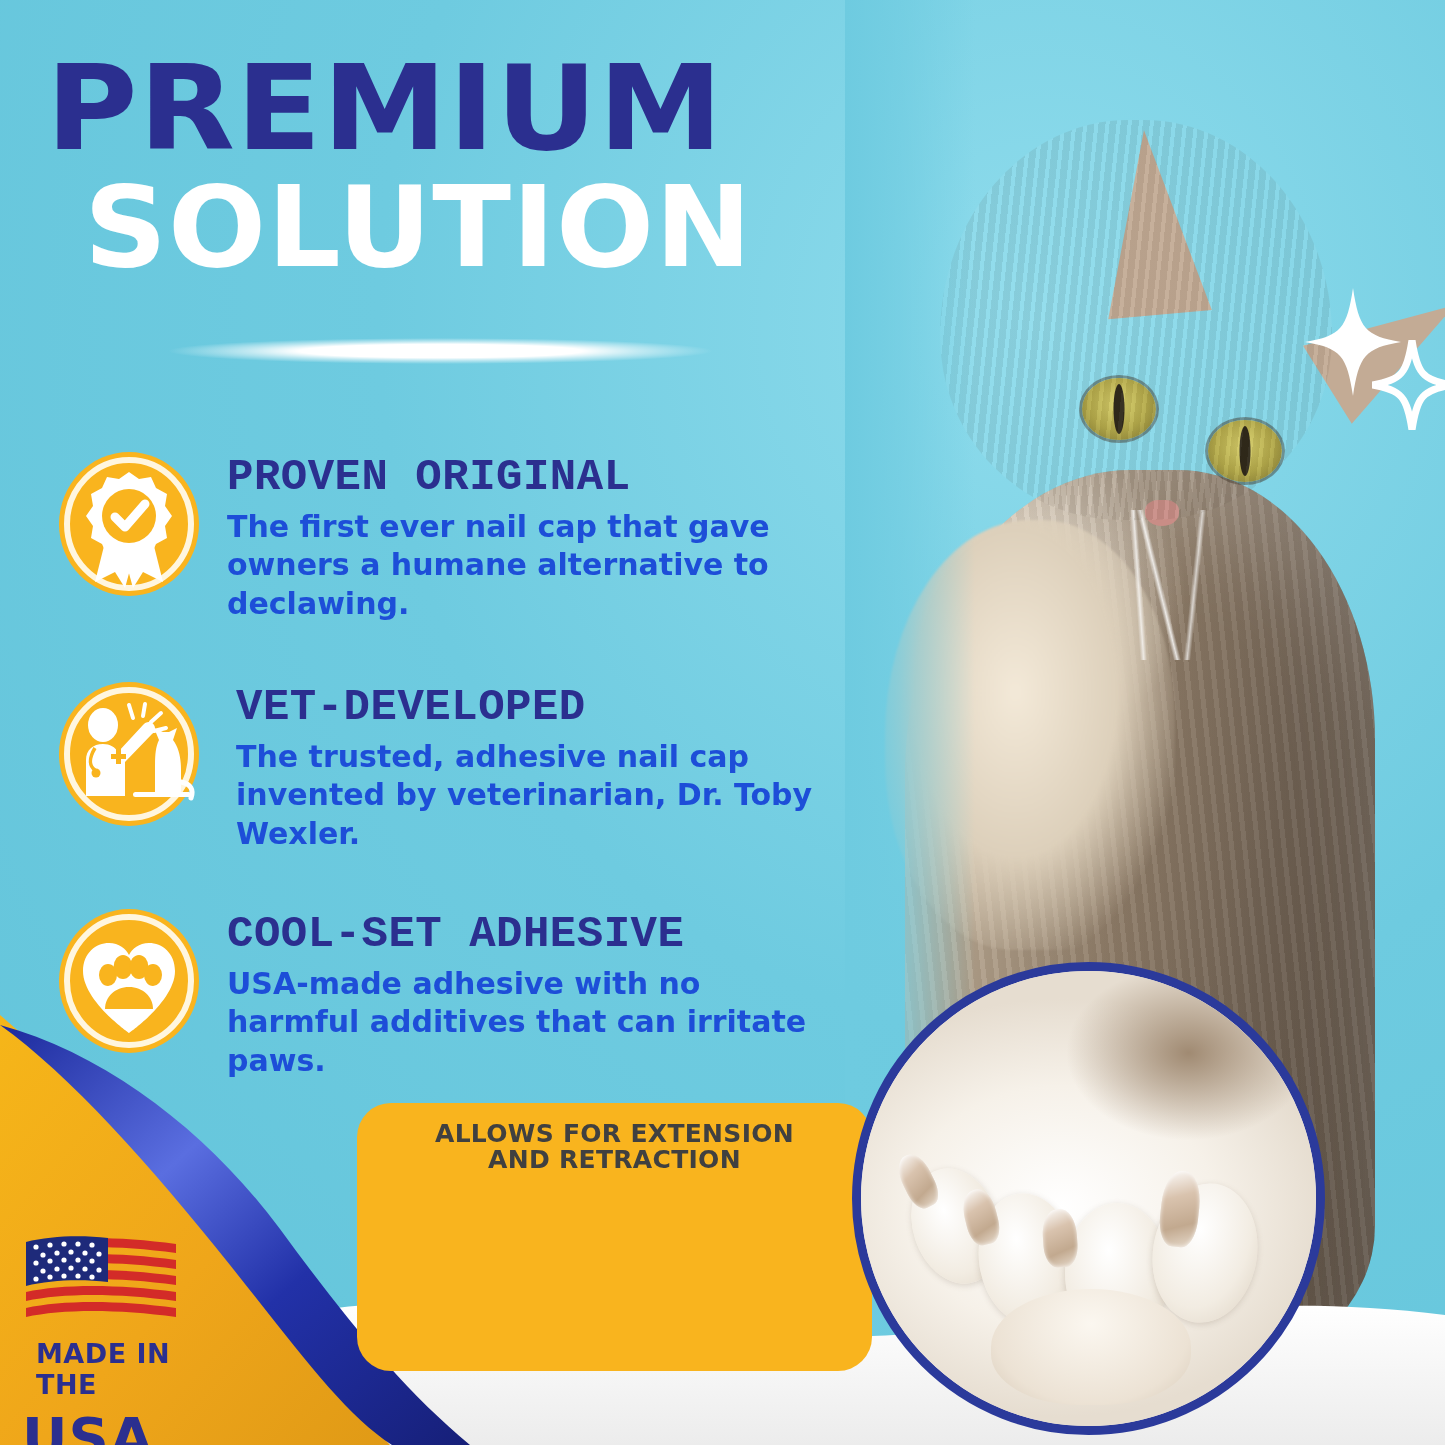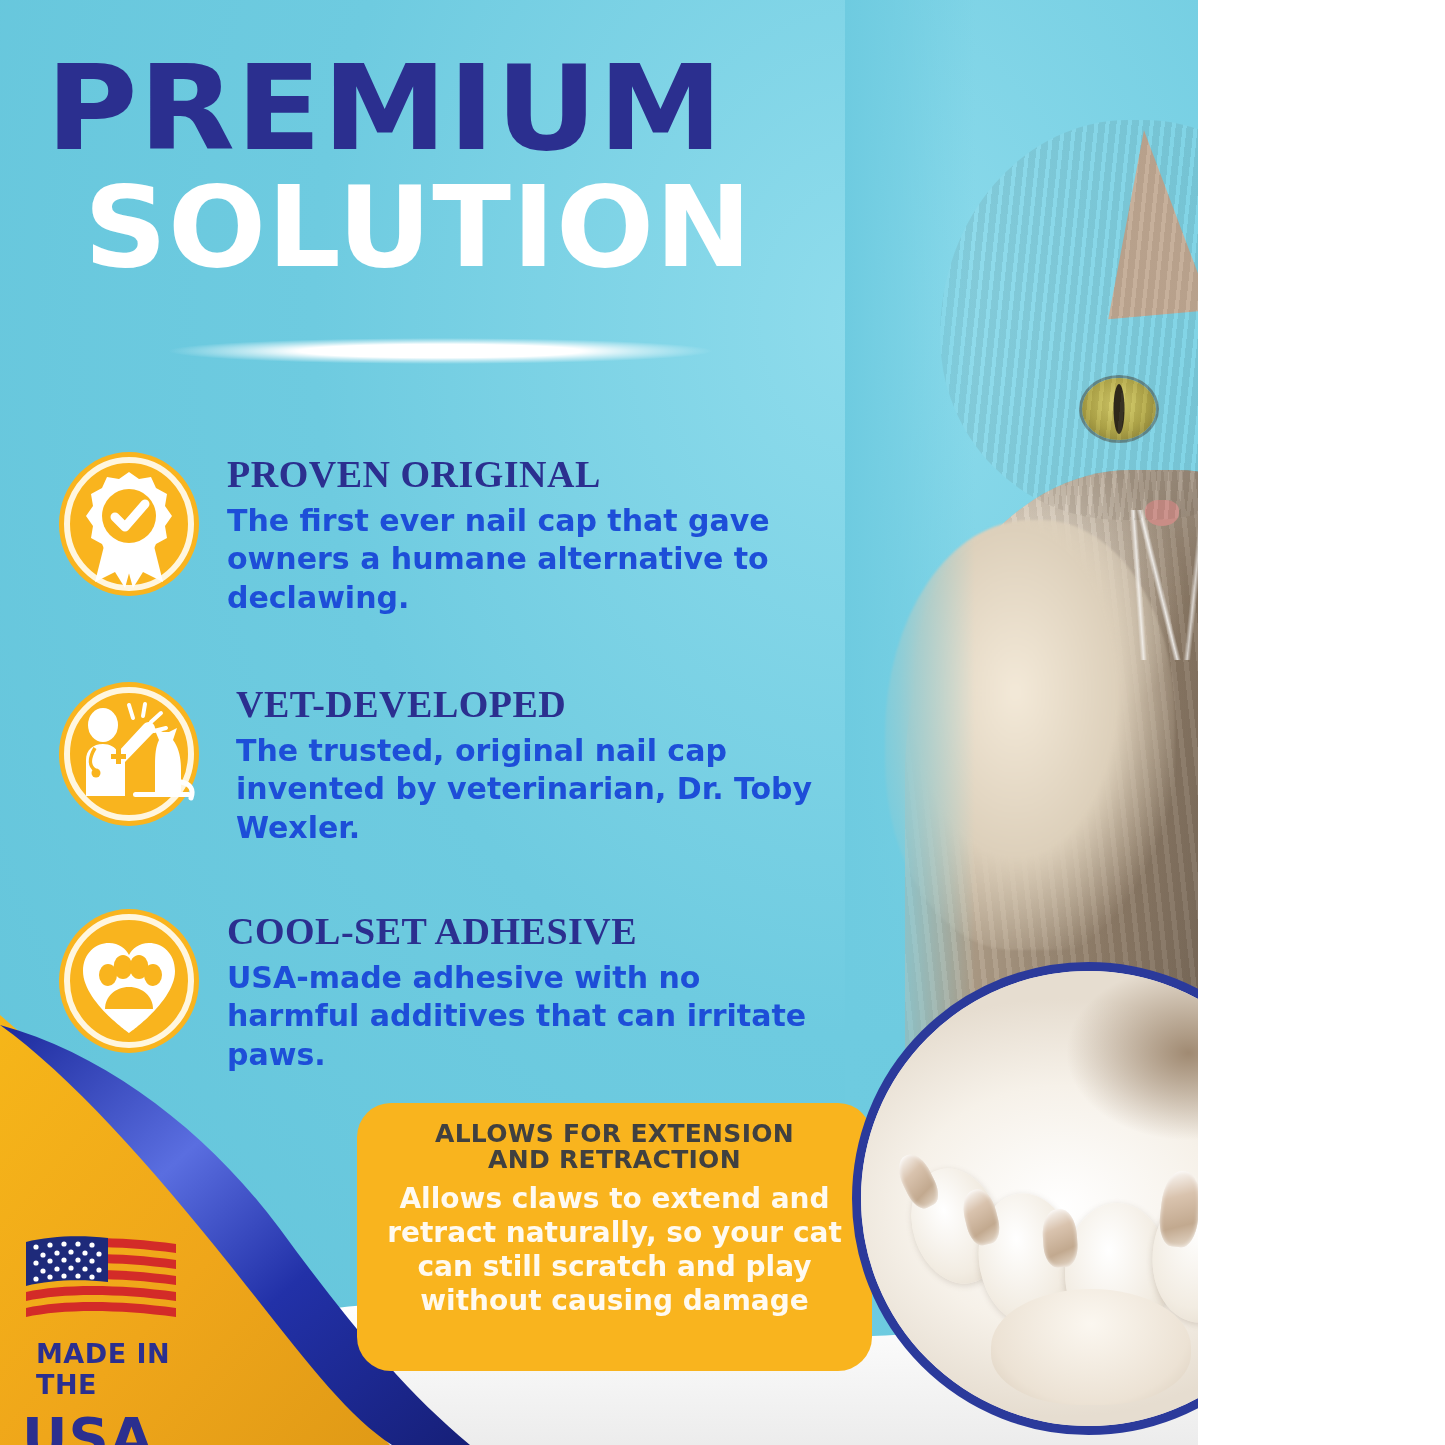"PREMIUM" .poster { width: 1198px -> 1445px }
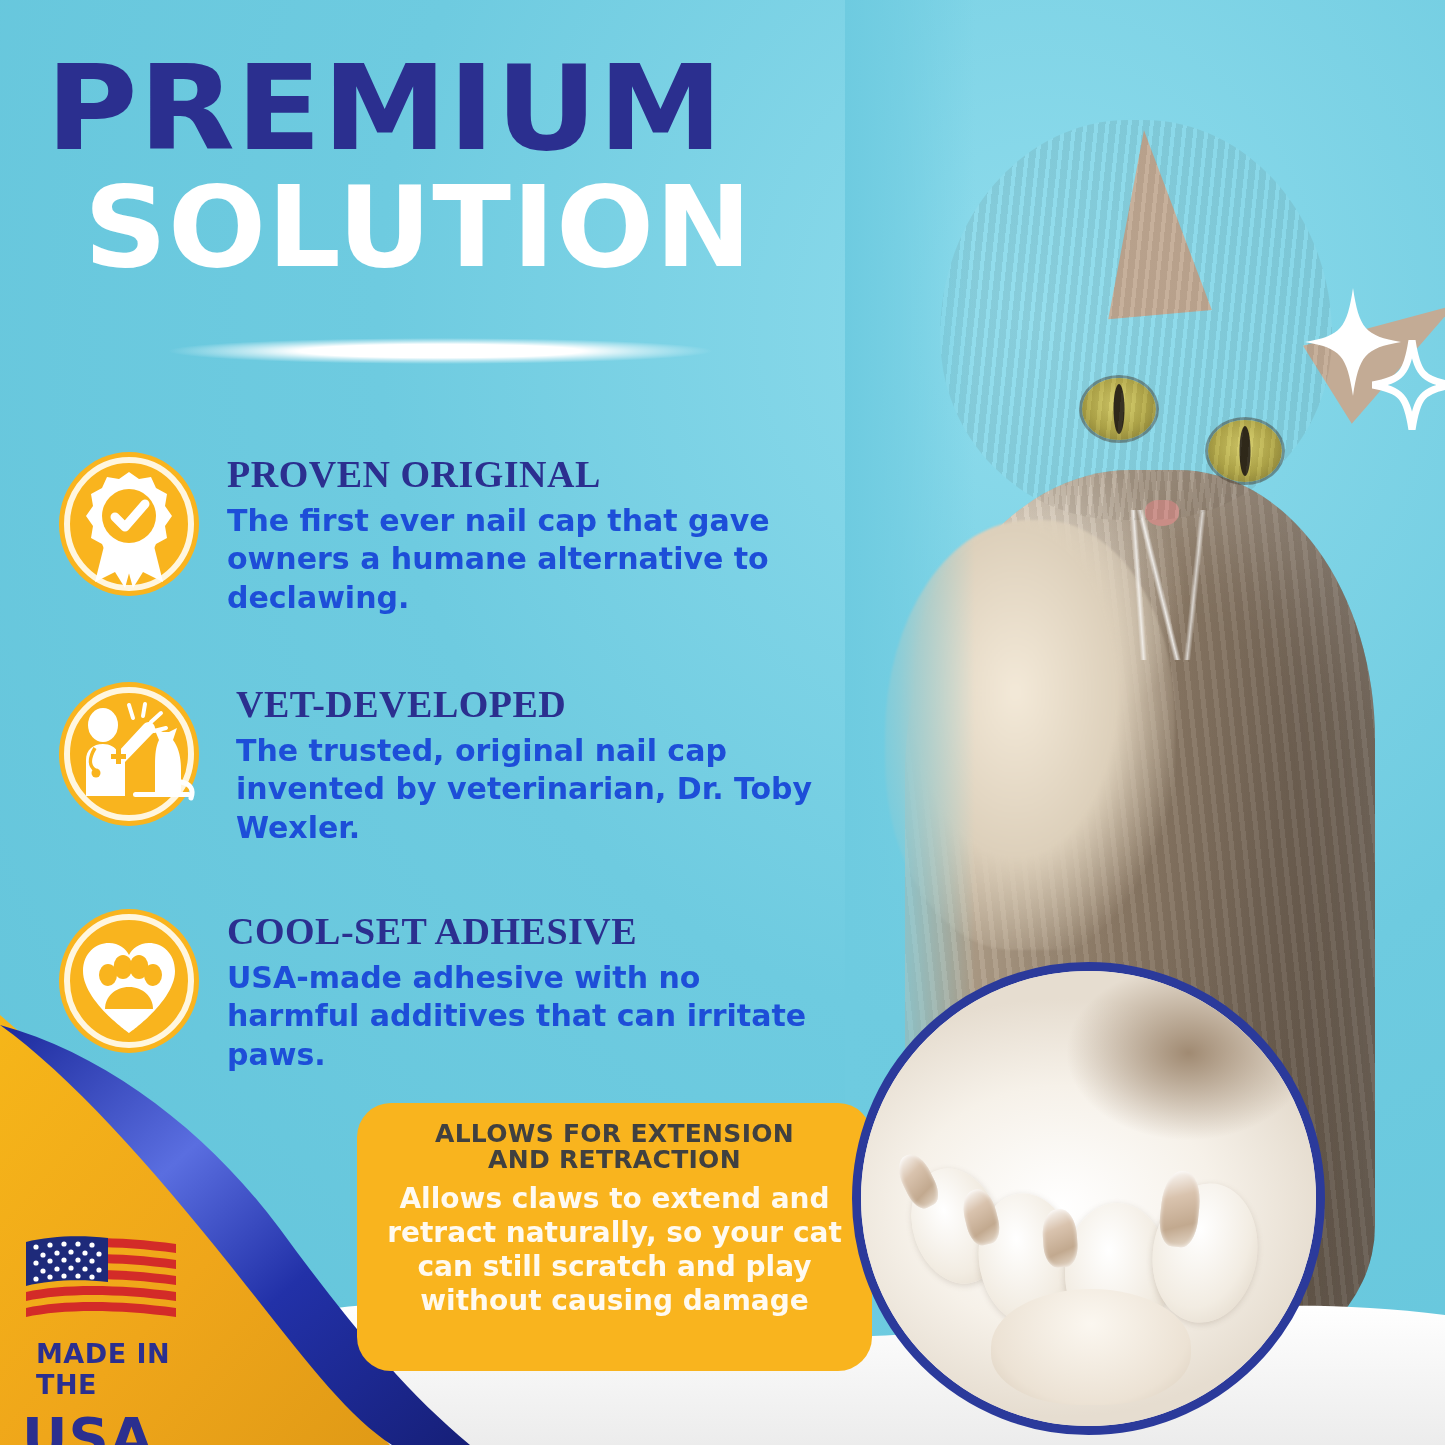"PROVEN ORIGINAL" .ftitle { font-family: Liberation Serif, serif -> Liberation Mono, monospace; font-size: 38px -> 44px }
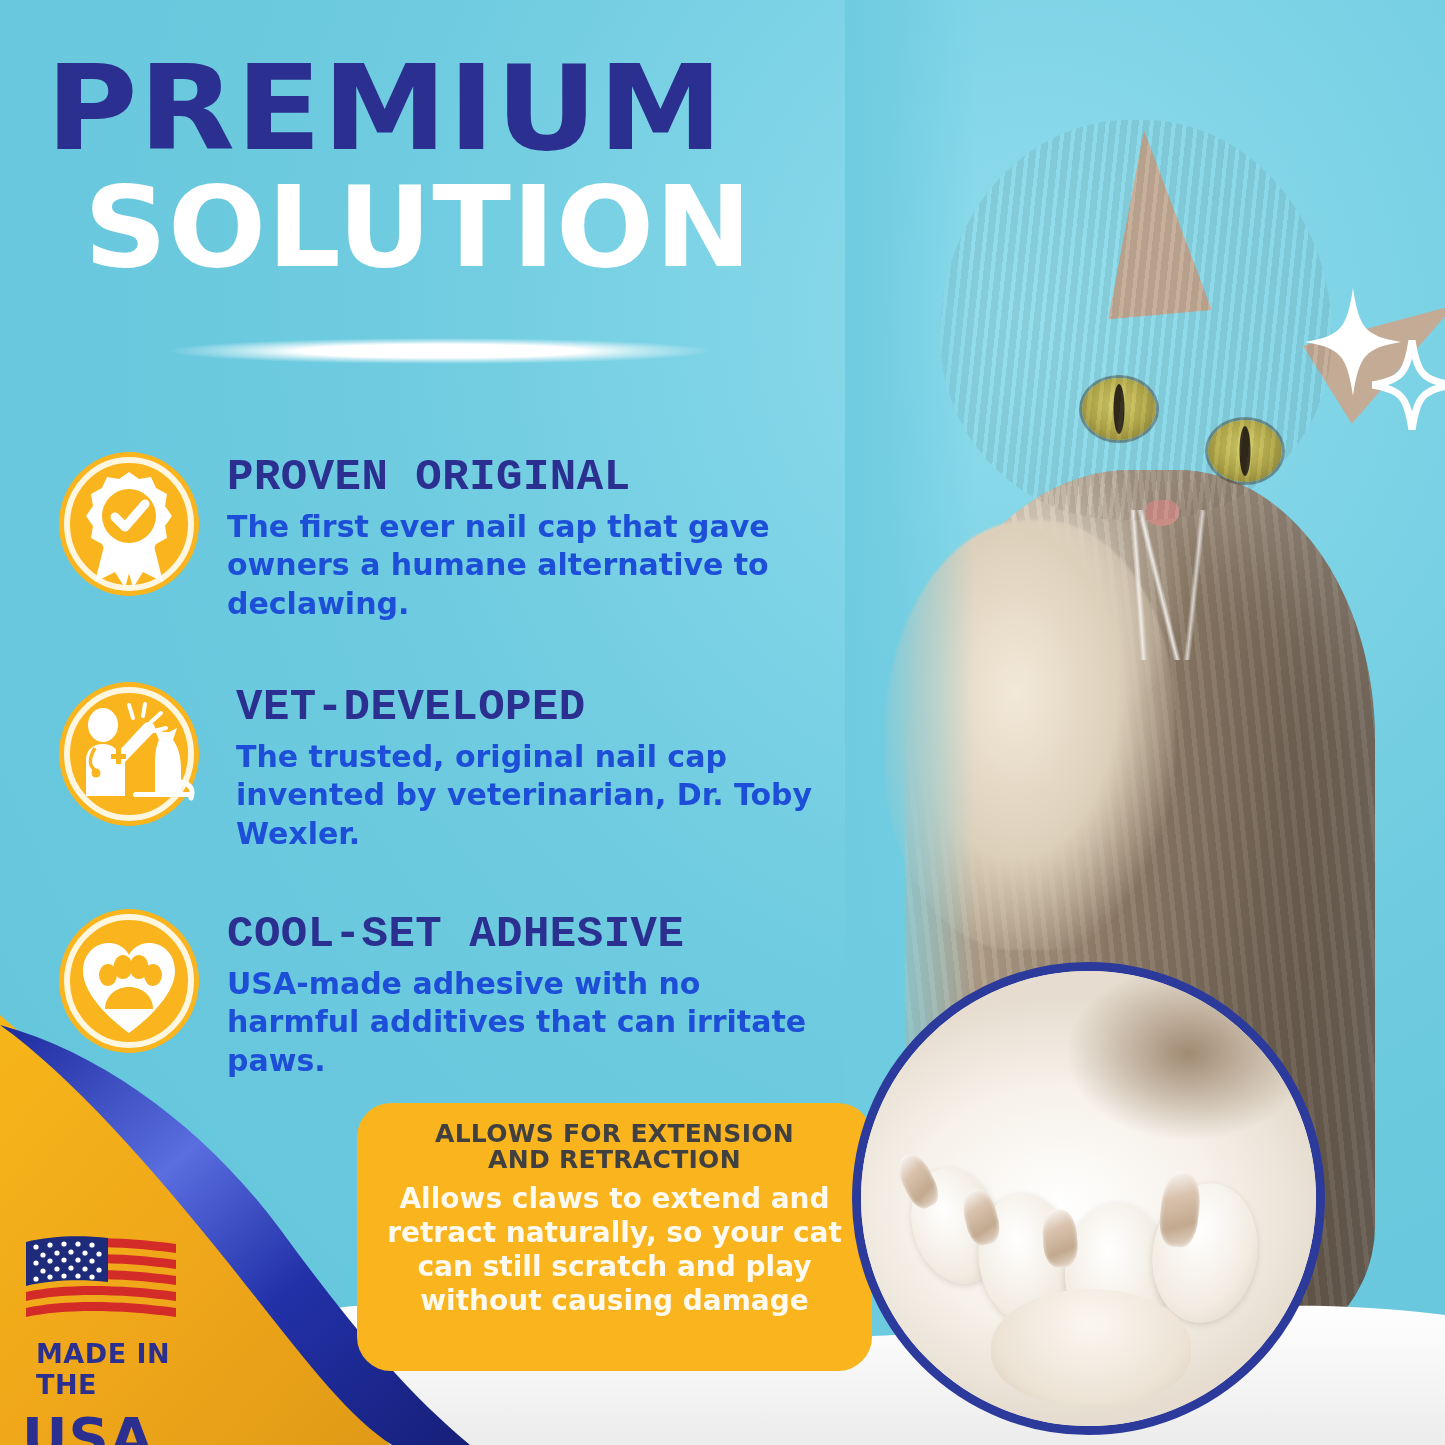"The trusted, original nail cap" div.fbody { text: original -> adhesive }
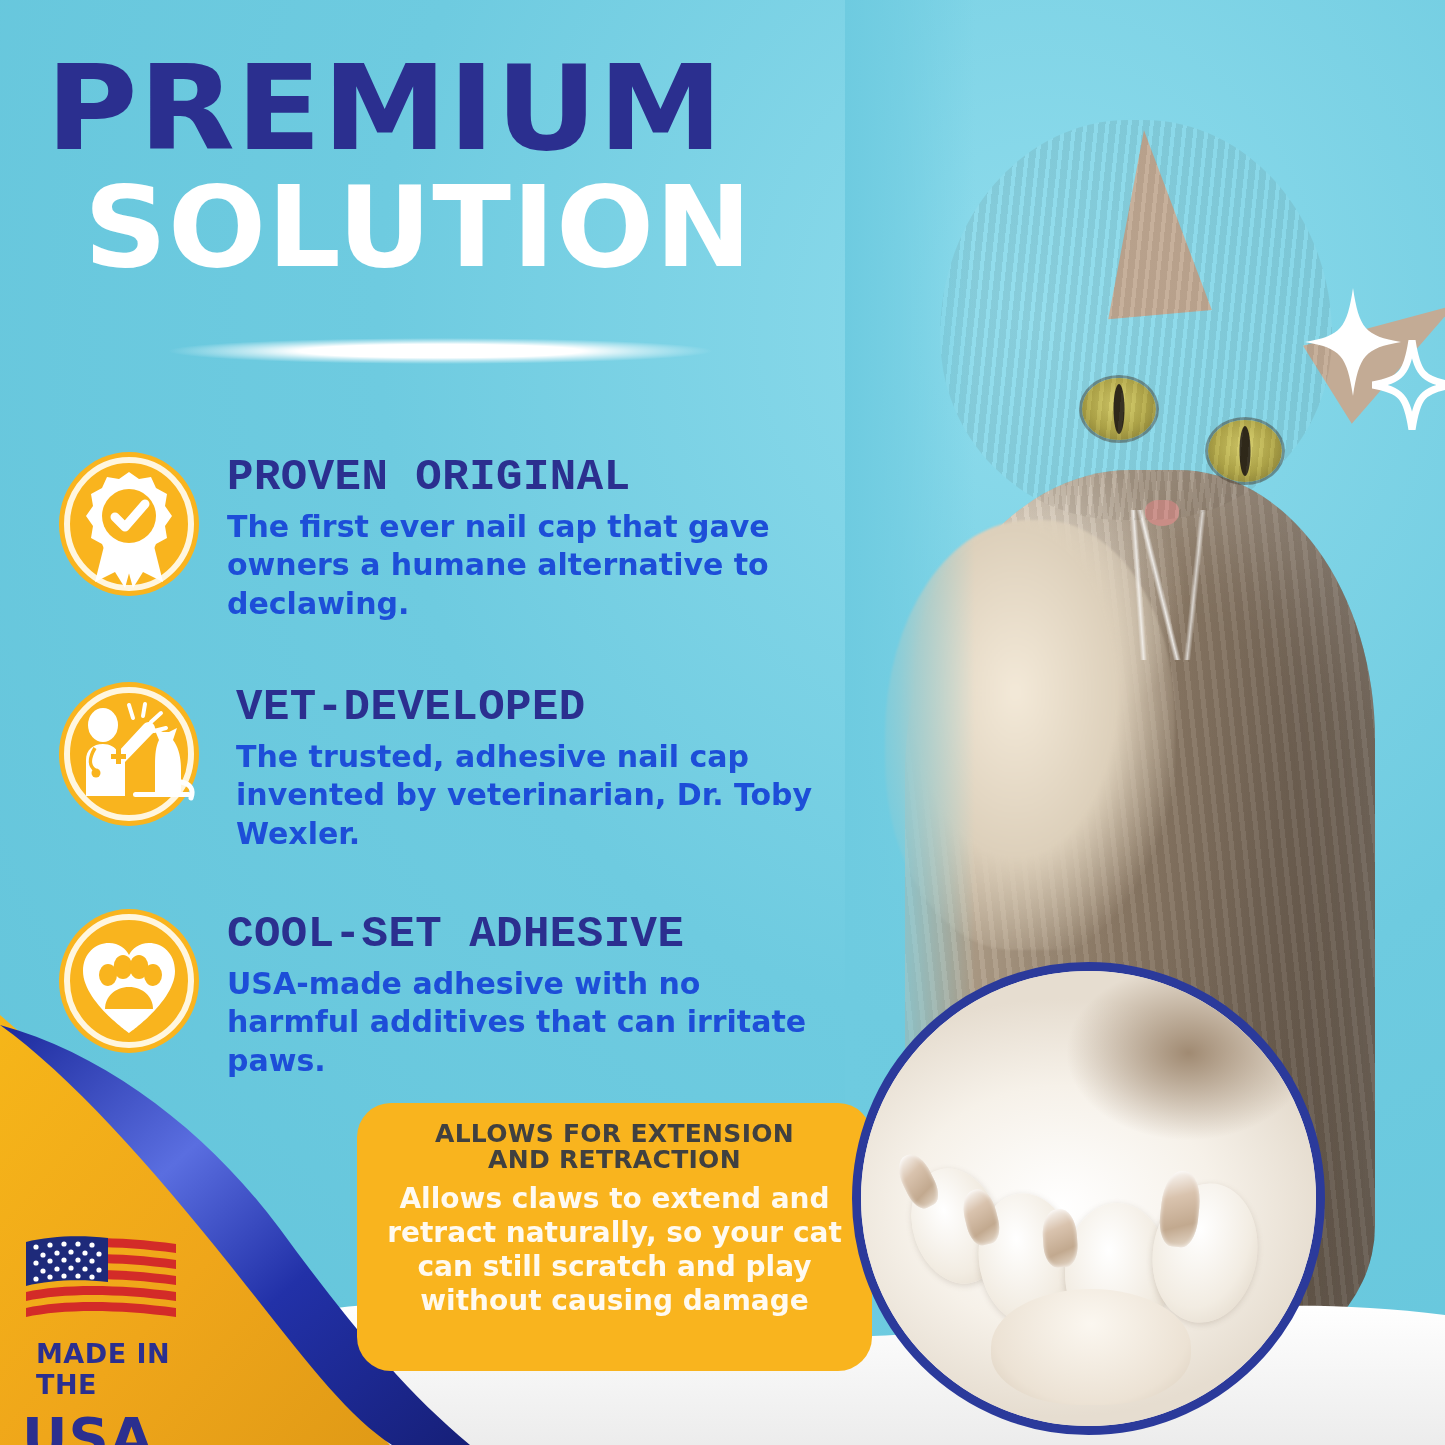"Allows claws to extend and" div.co-body { html: <div>Allows claws to extend and retract naturally, so your cat can still scratch and play without causing damage</div> -> none }
